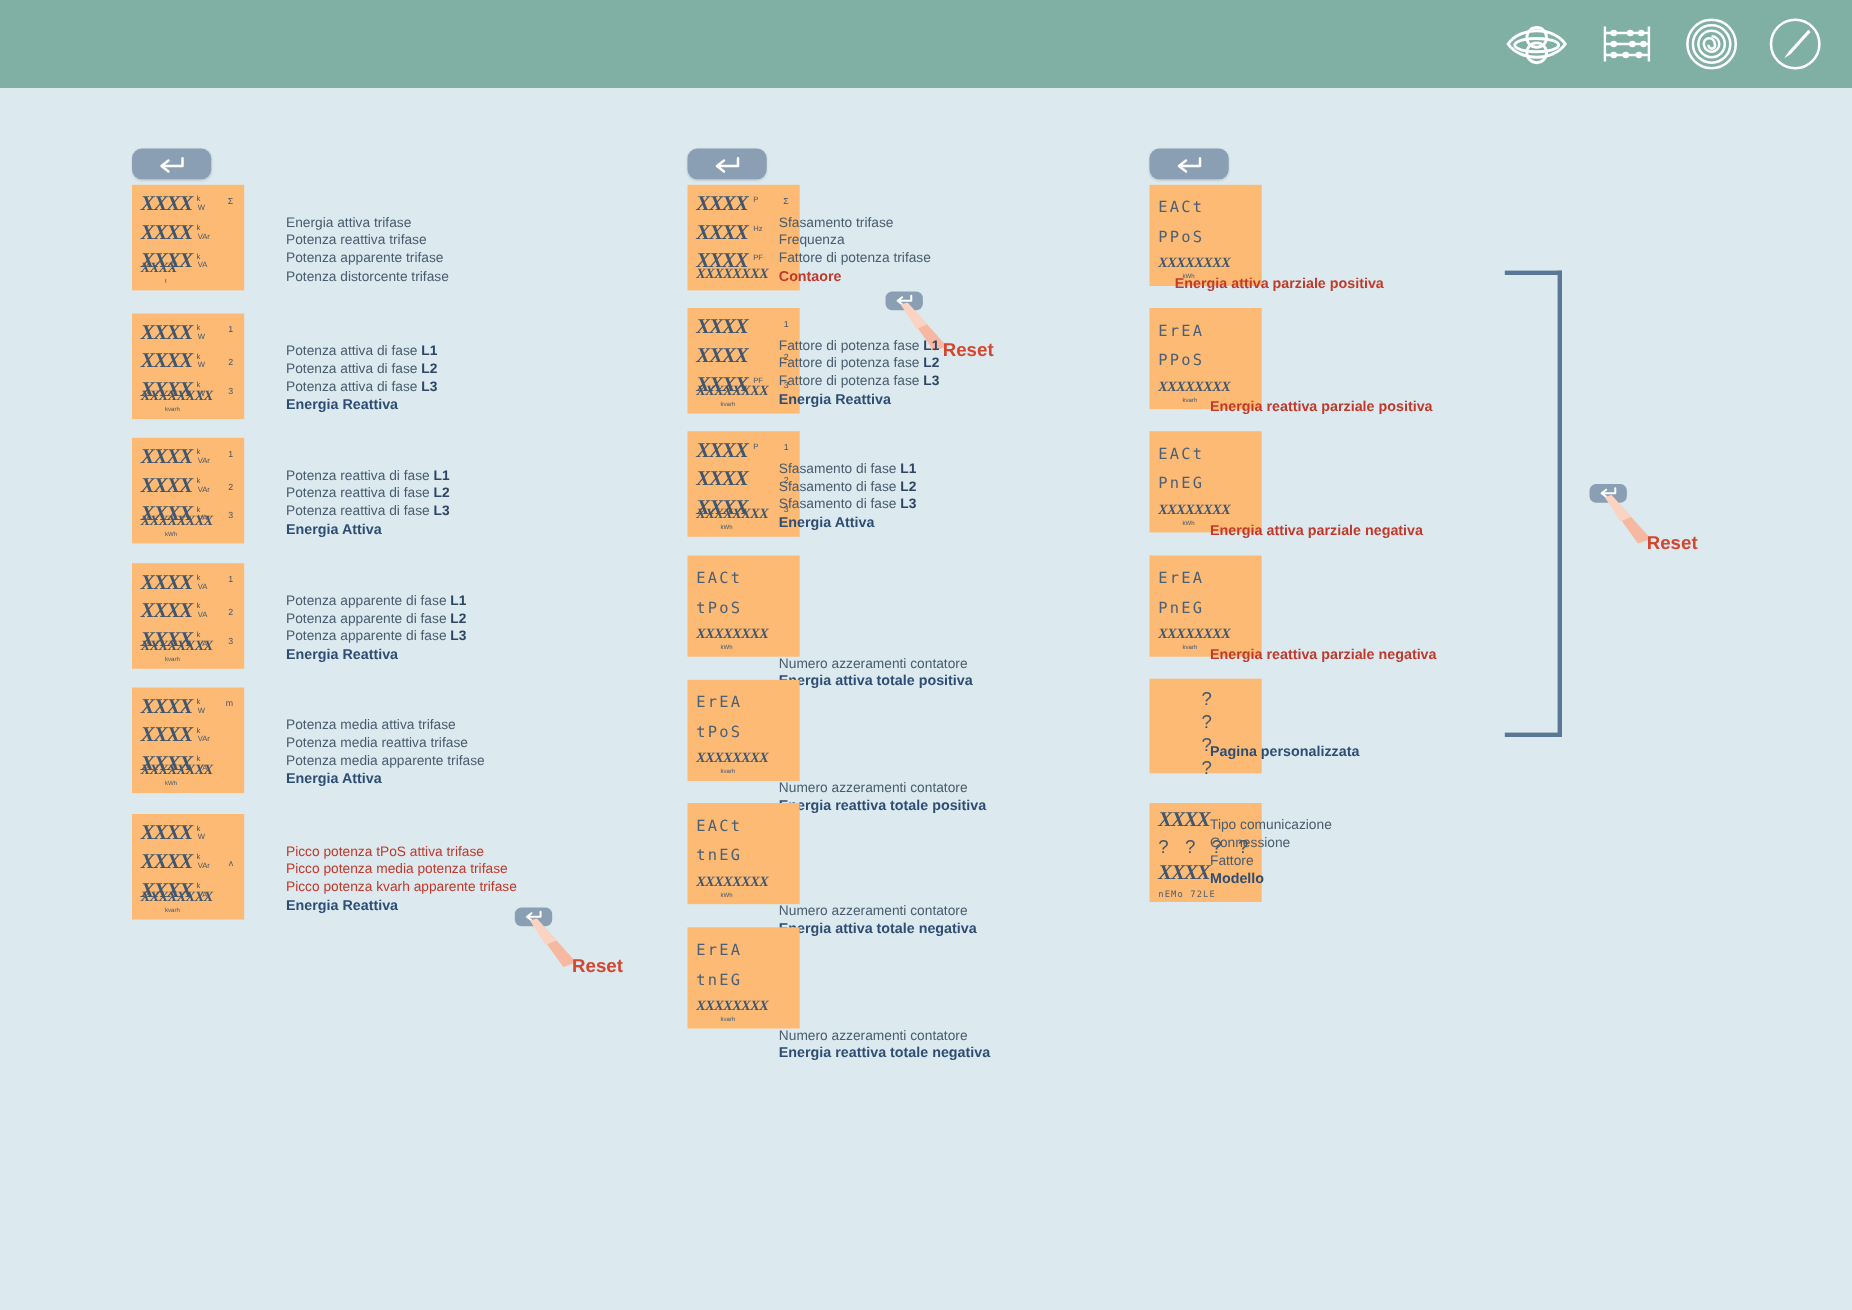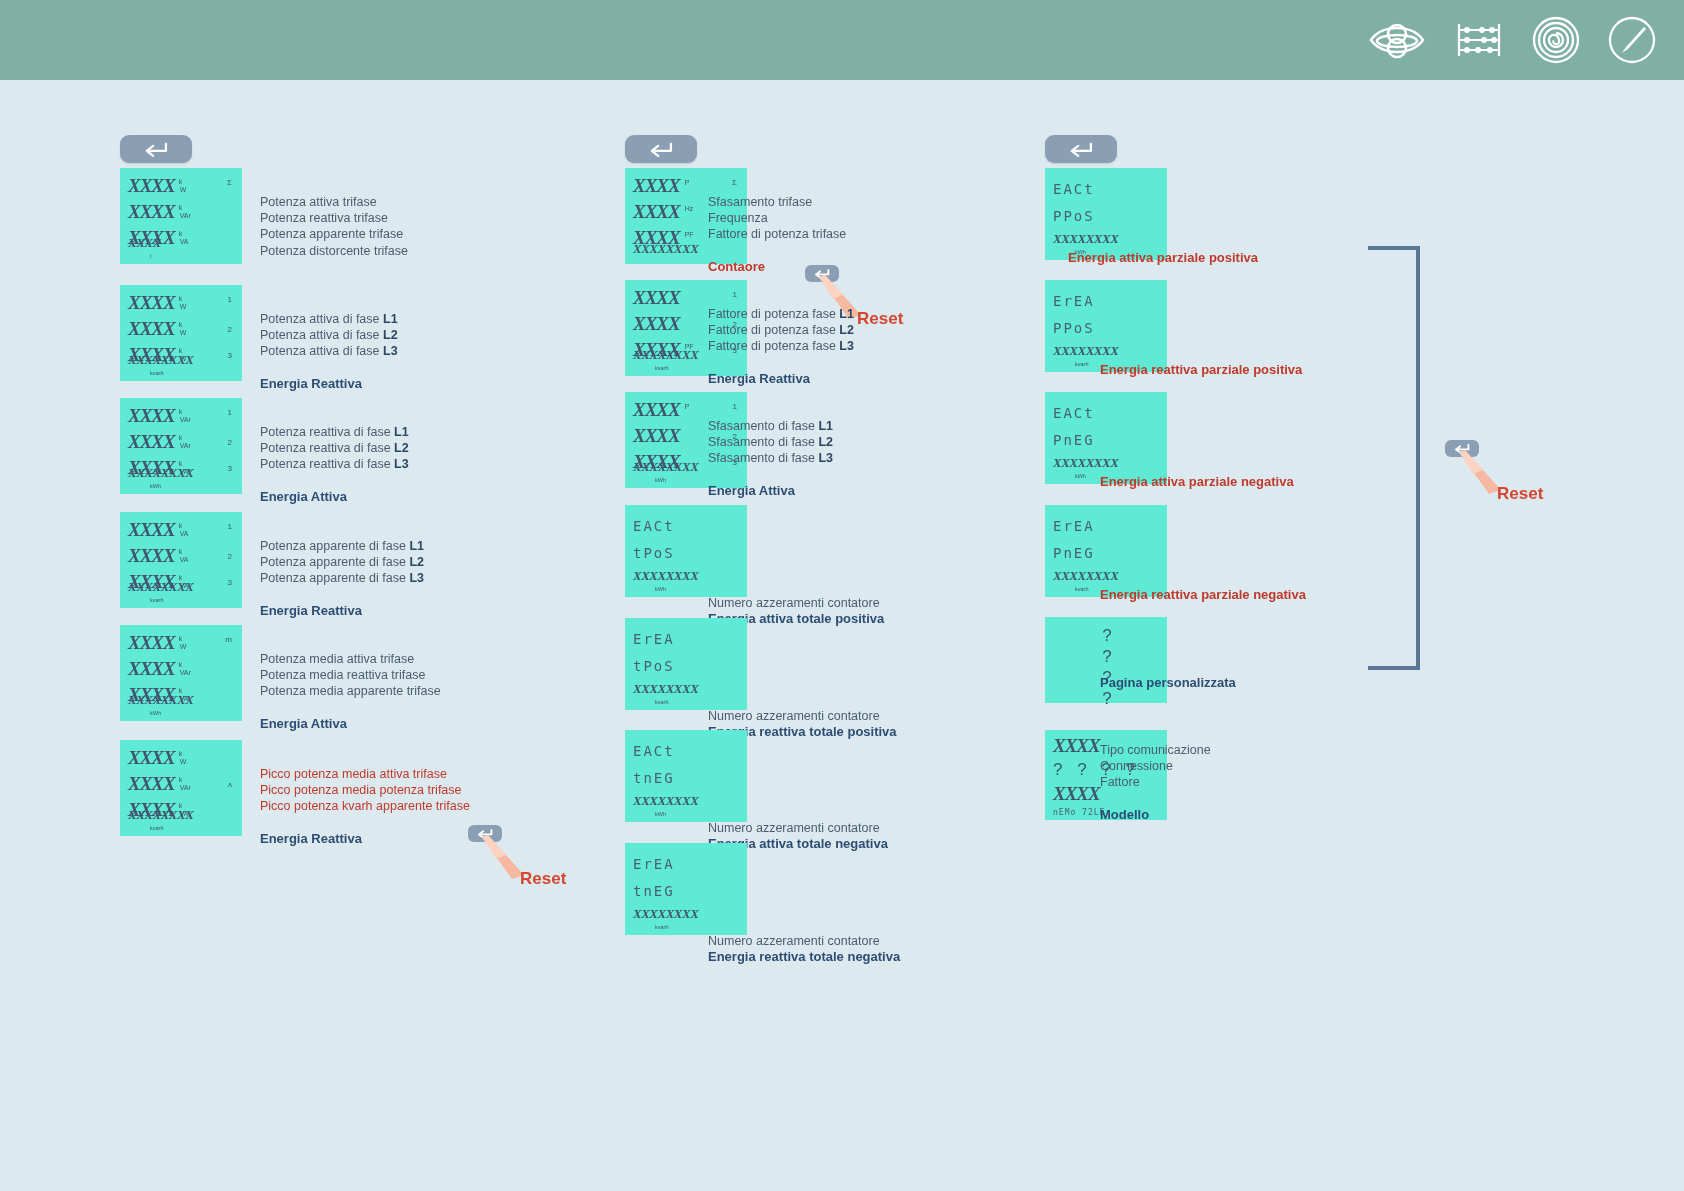"XXXX" .lcd { background: #5eead4 -> #fdba74; width: 122px -> 102px }
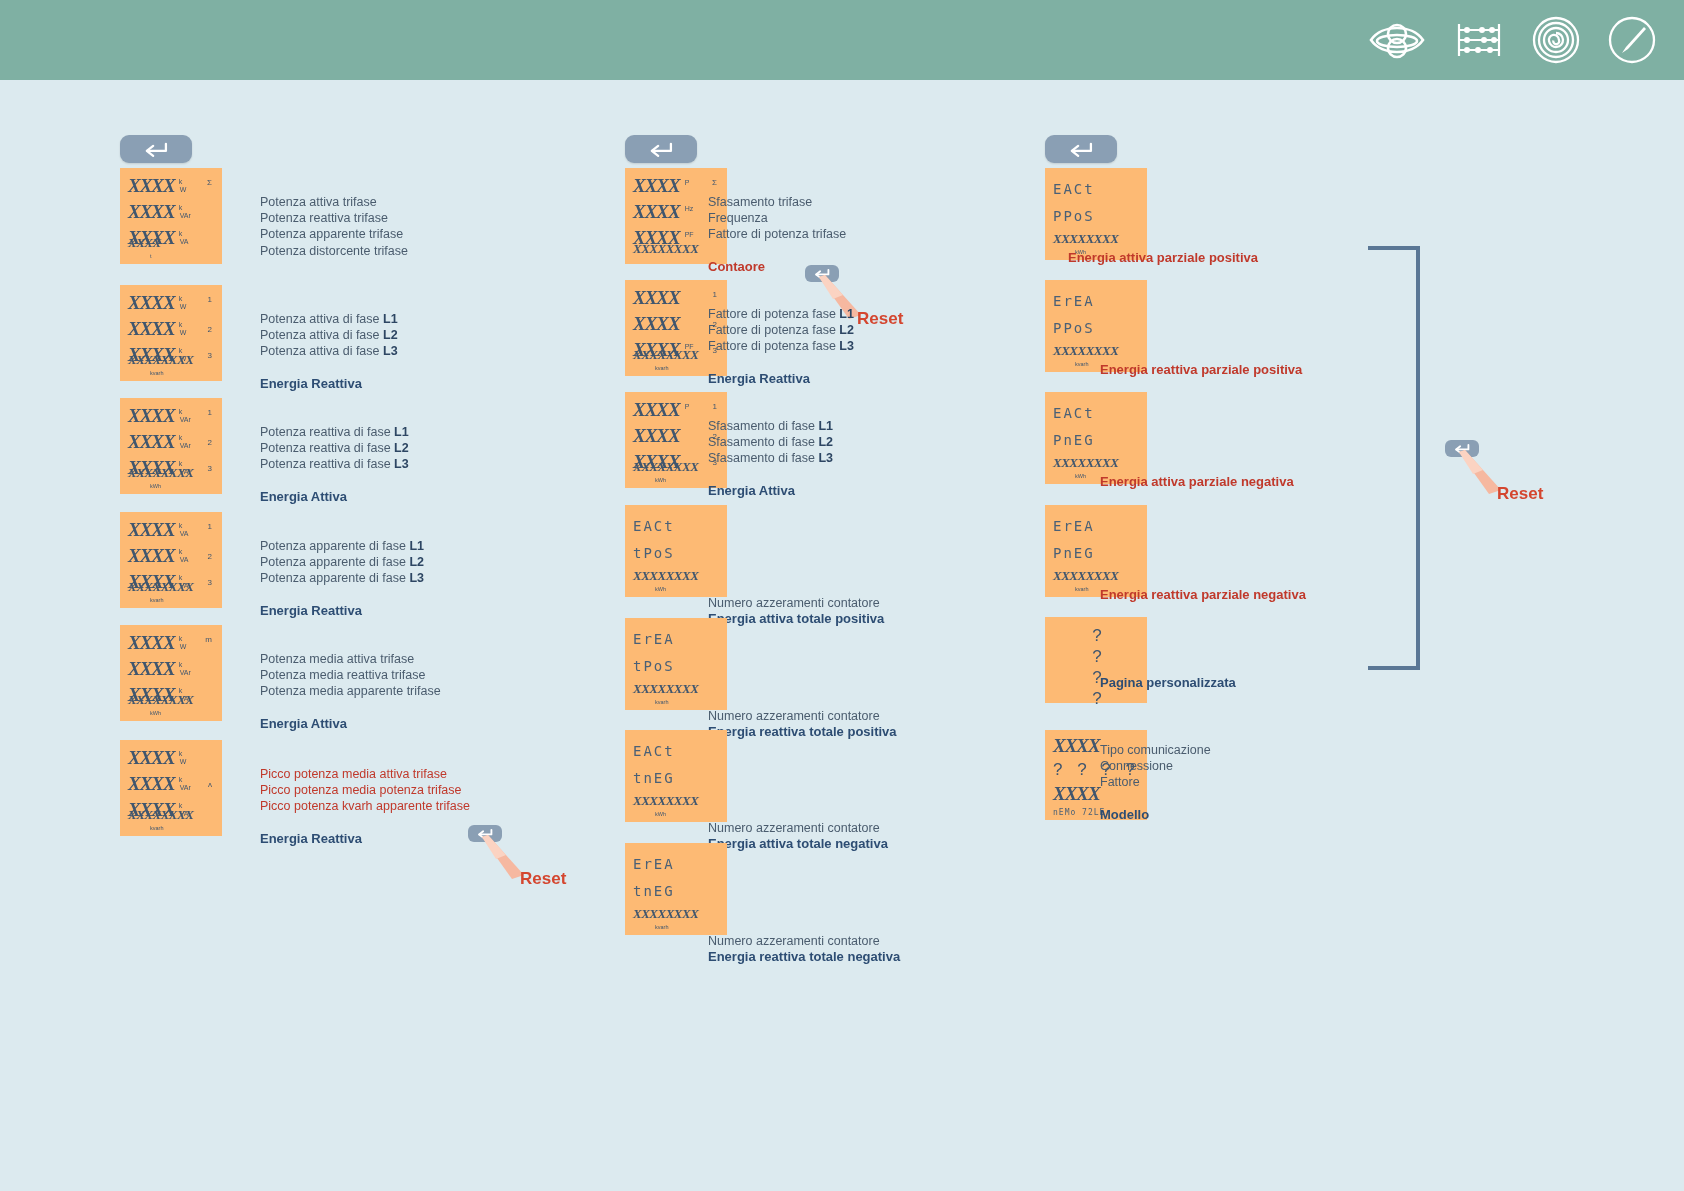"Potenza attiva trifase" div.cap { text: Potenza -> Energia }
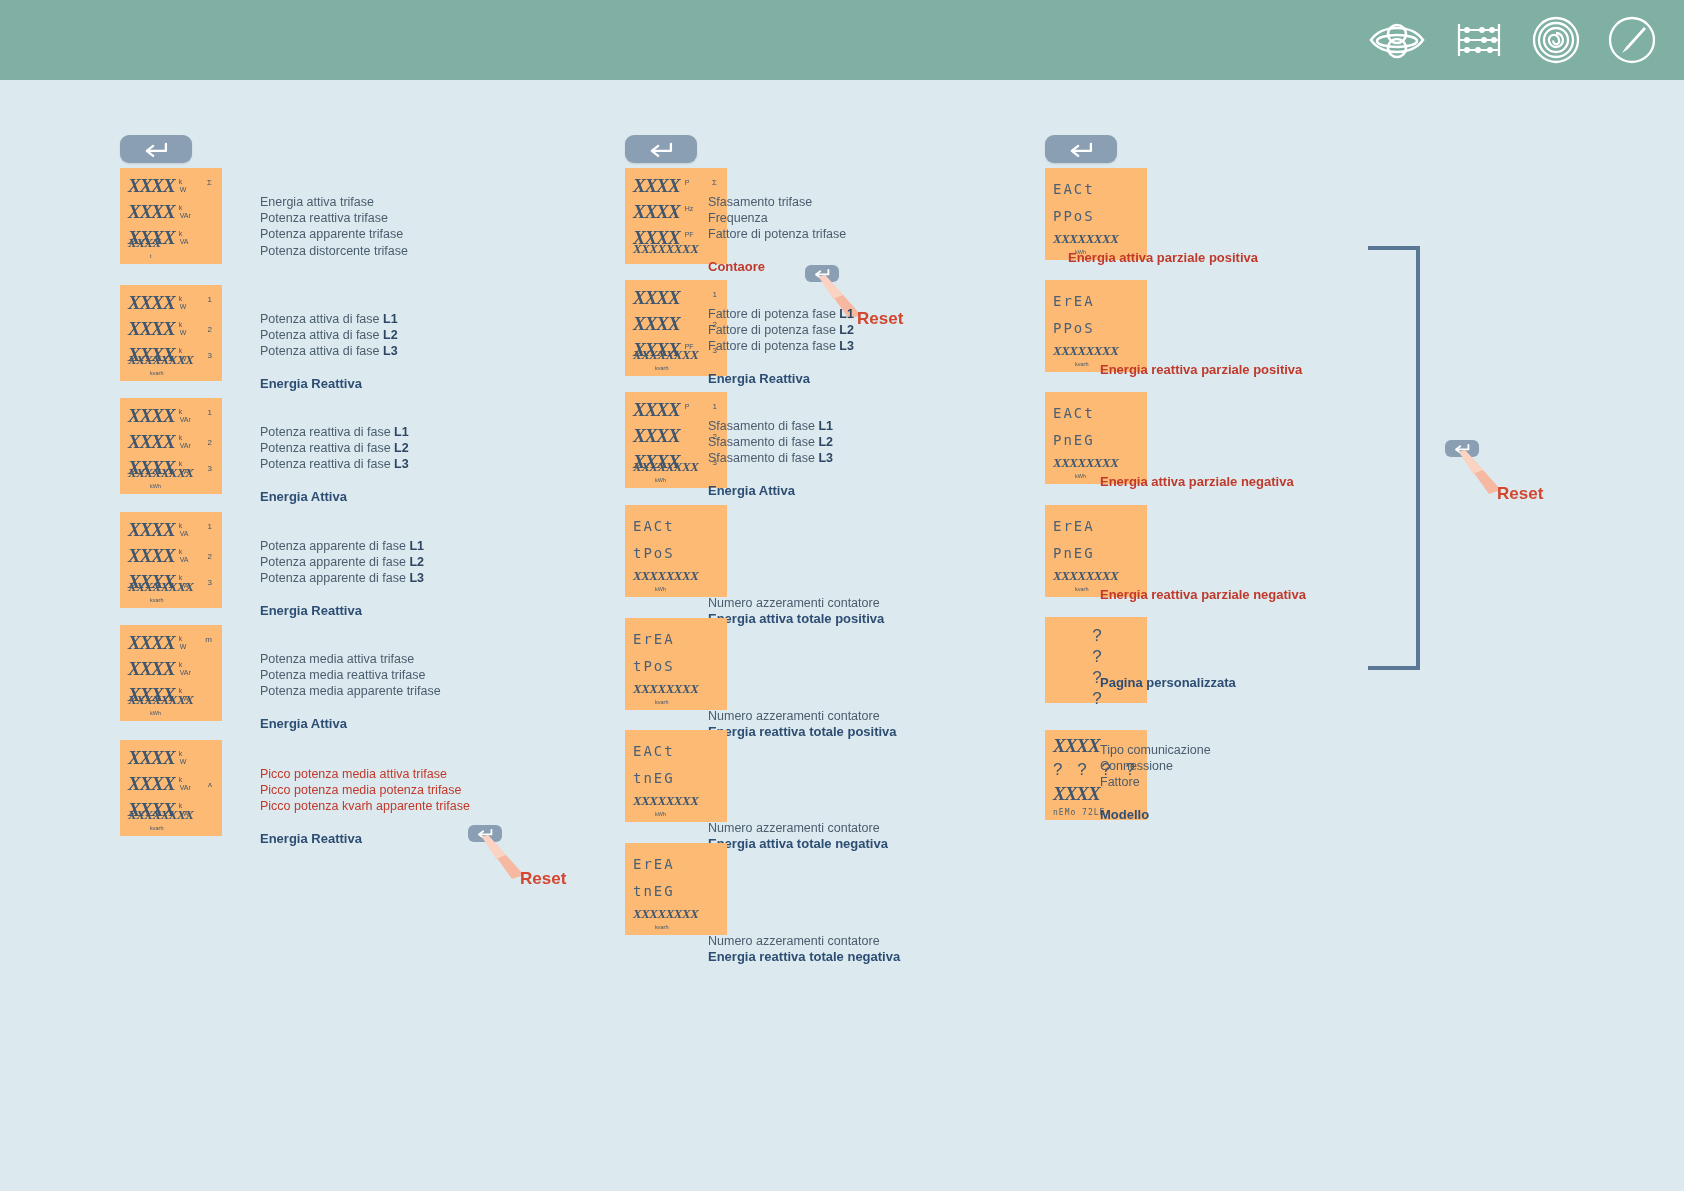"Contaore" .cap.gap { margin-top: 16px -> none }
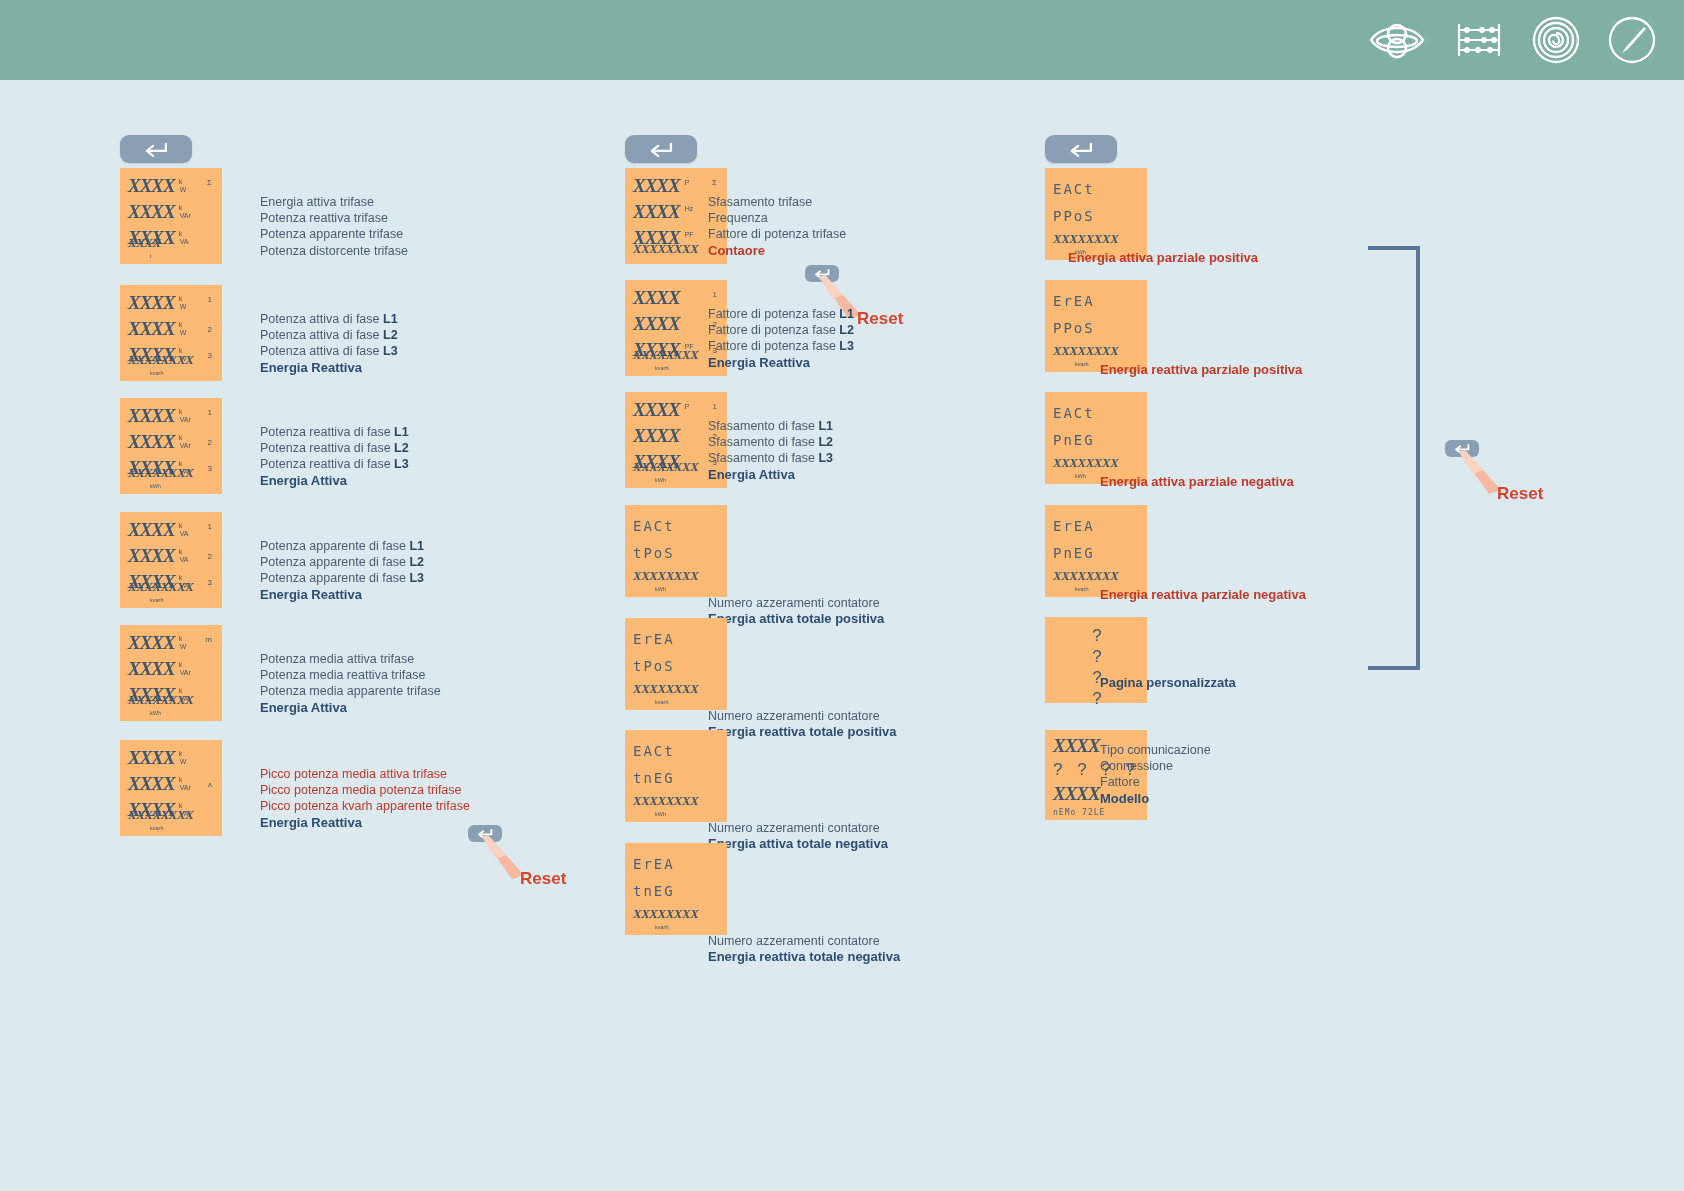"Picco potenza media attiva trifase" div.cap { text: media -> tPoS }
